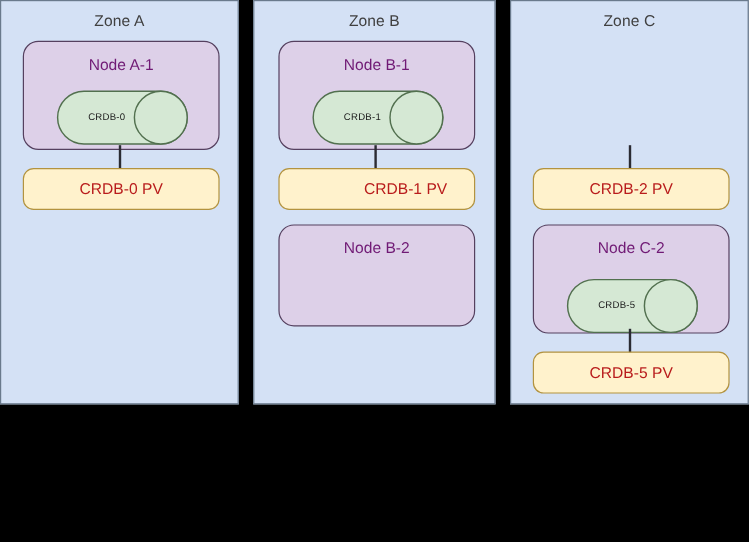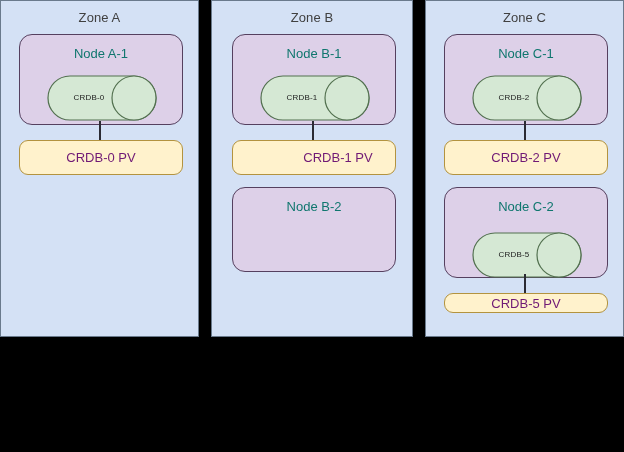"Node A-1" .node-title { color: #0f766e -> #701a75 }
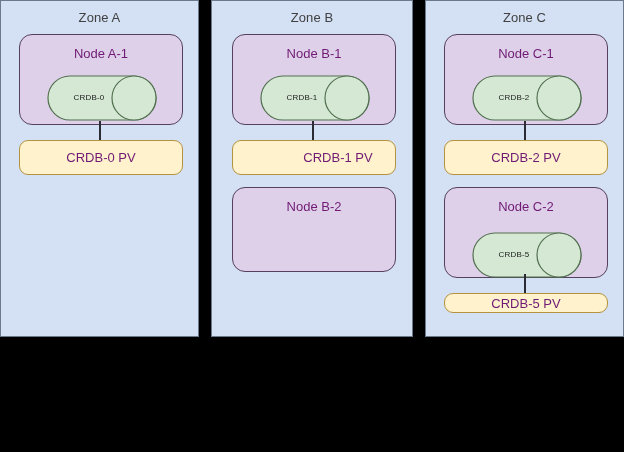"Node C-1" div.node { html: <div> <div>Node C-1</div> <div> <svg> <path></path> <ellipse></ellipse> </svg> <div>CRDB-2</div> </div> </div> -> none }
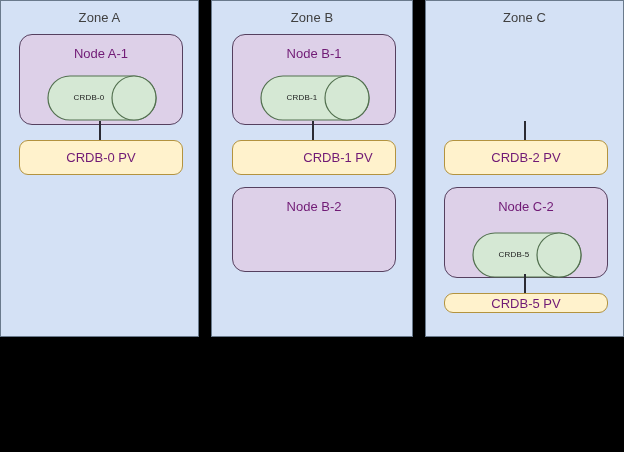"CRDB-0 PV" .pv-label { color: #701a75 -> #b91c1c }
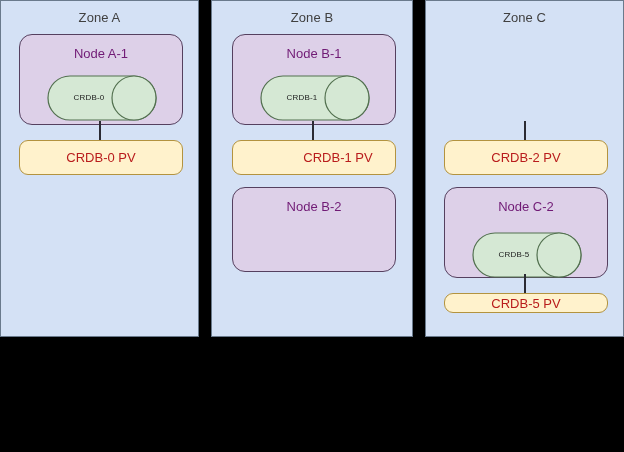"CRDB-5 PV" div.pv { height: 20px -> 35px }
